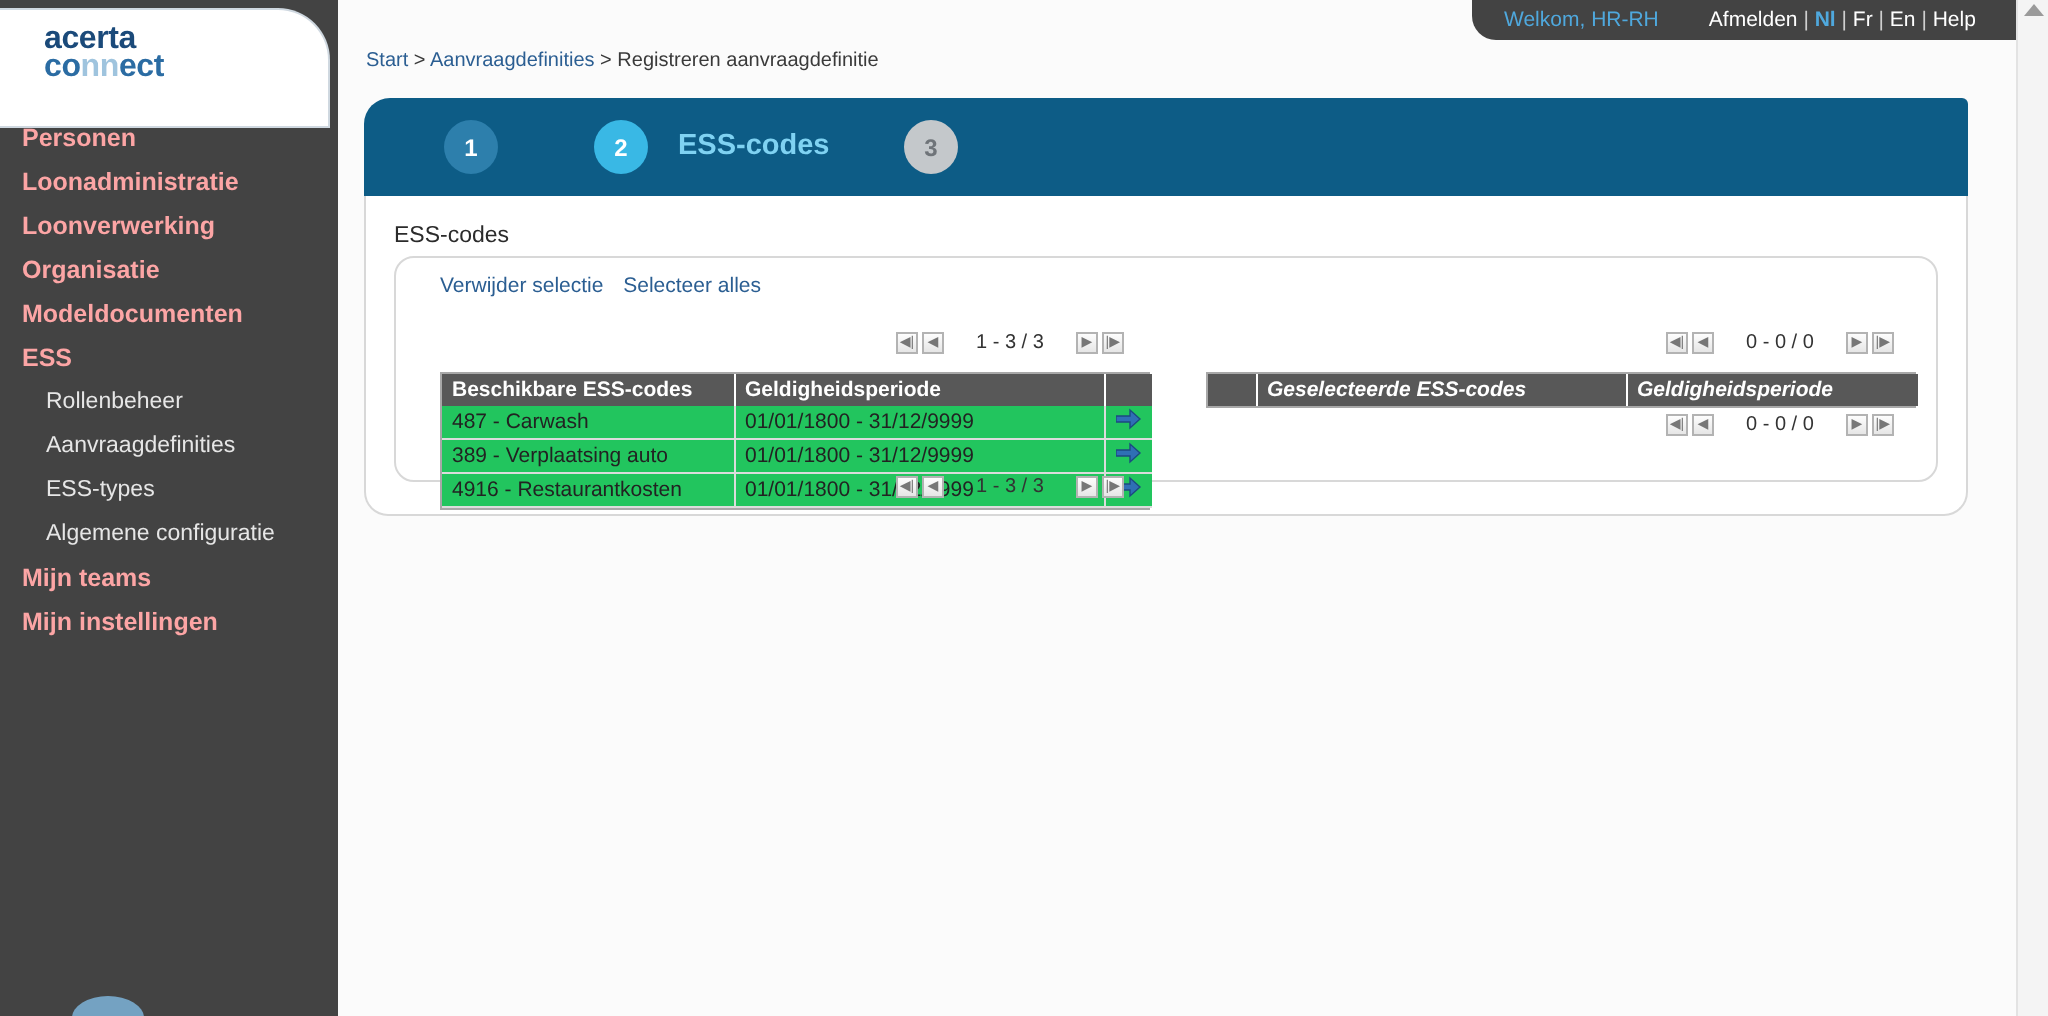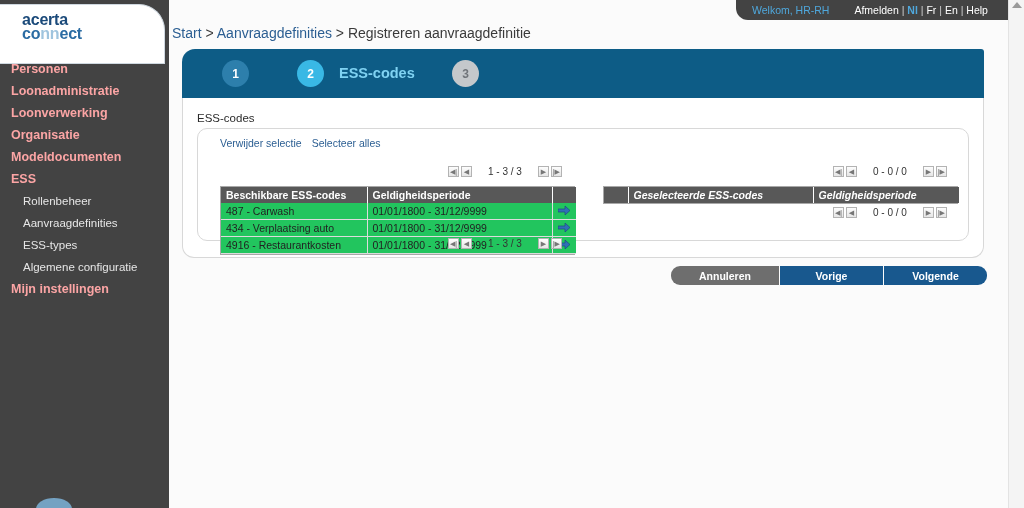"Start > Aanvraagdefinities > Registreren" .breadcrumb { font-size: 14px -> 10px; left: 172px -> 183px }
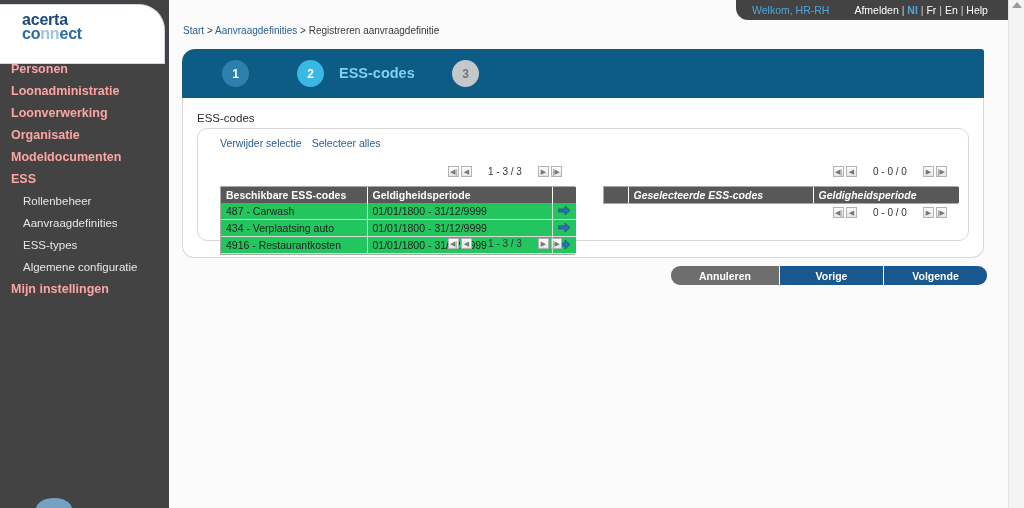"434 - Verplaatsing auto" td { text: 434 -> 389 }
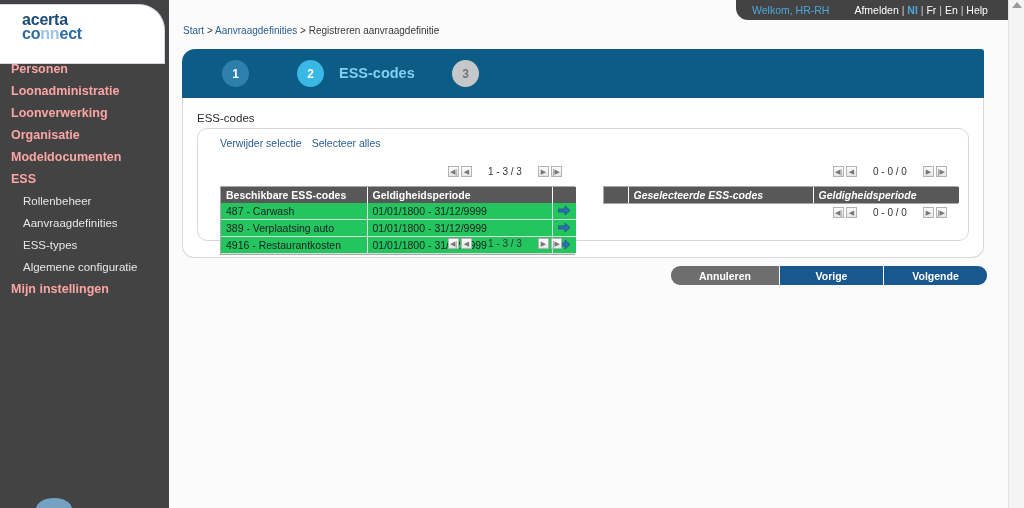"Annuleren" div.btn-row { html: <div> <button>Annuleren</button> <button>Vorige</button> <button>Volgende</button> </div> -> none }
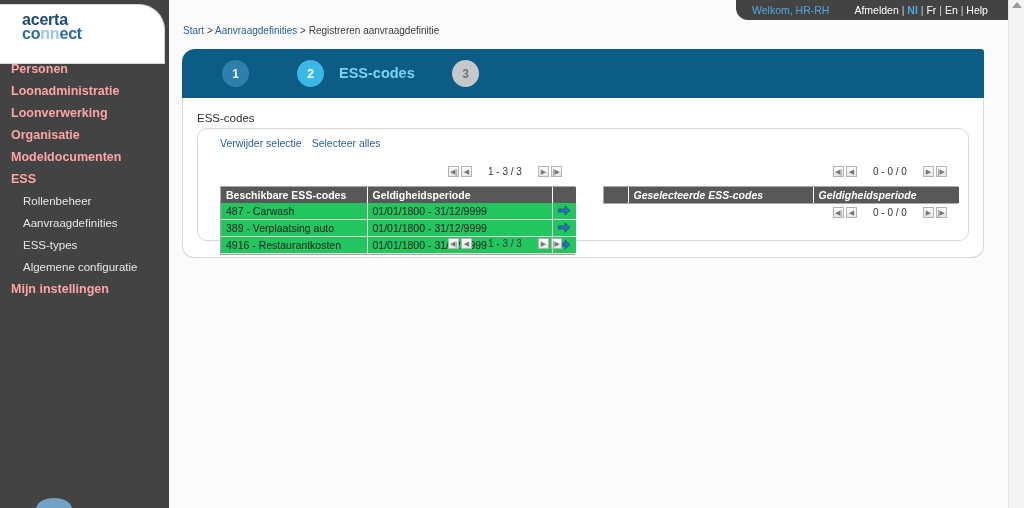"Mijn teams" a.nav-item { html: none -> <a>Mijn teams</a> }
